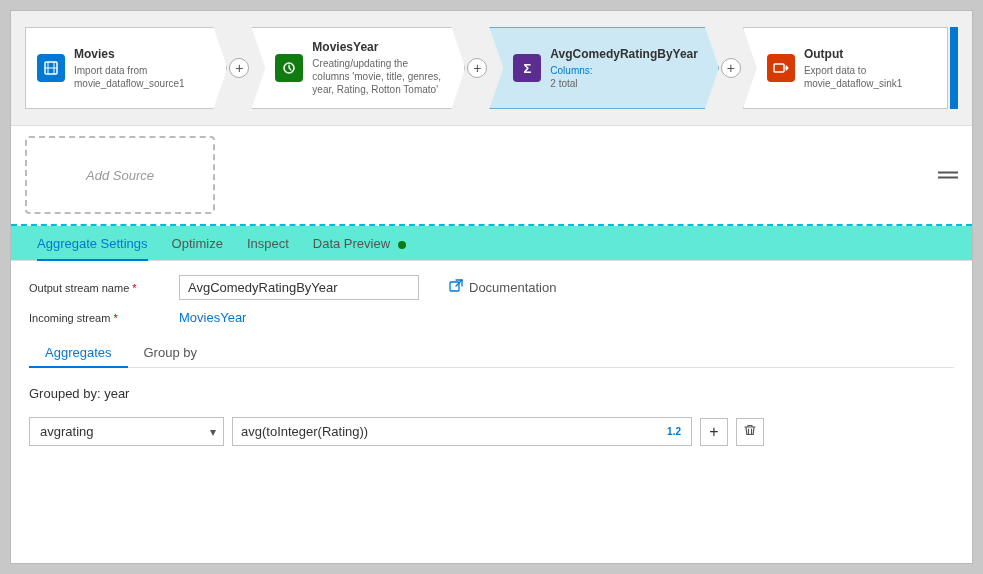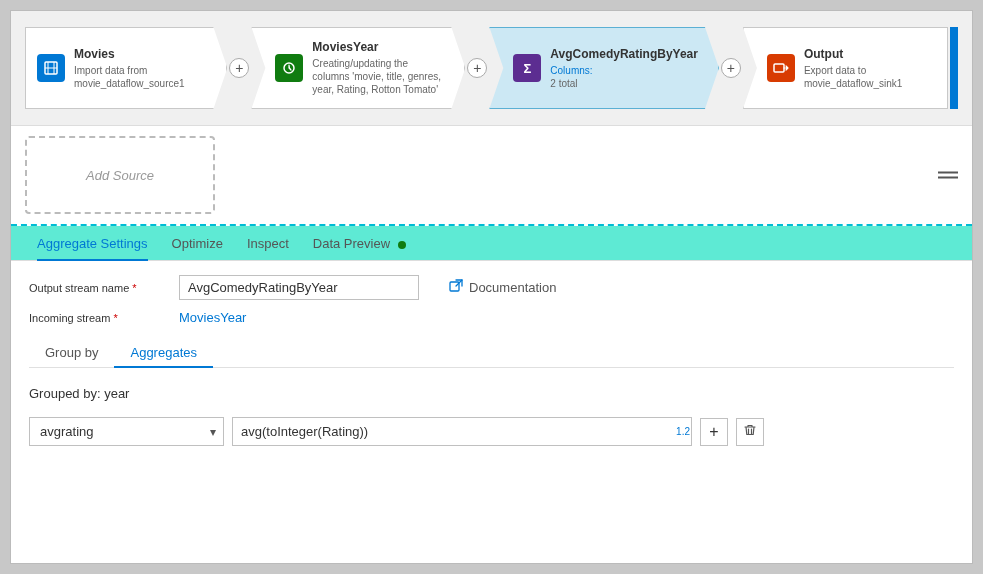"Group by" div.sub-tab { order: before "Aggregates" -> after "Aggregates" }
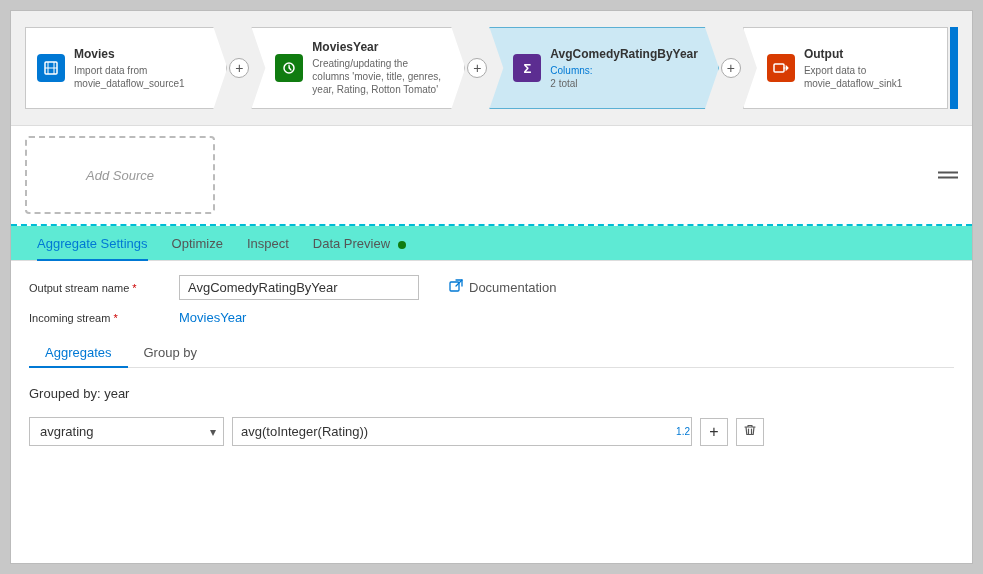"1.2" .expr-type-badge { font-weight: 400 -> 700; right: 2px -> 11px }
